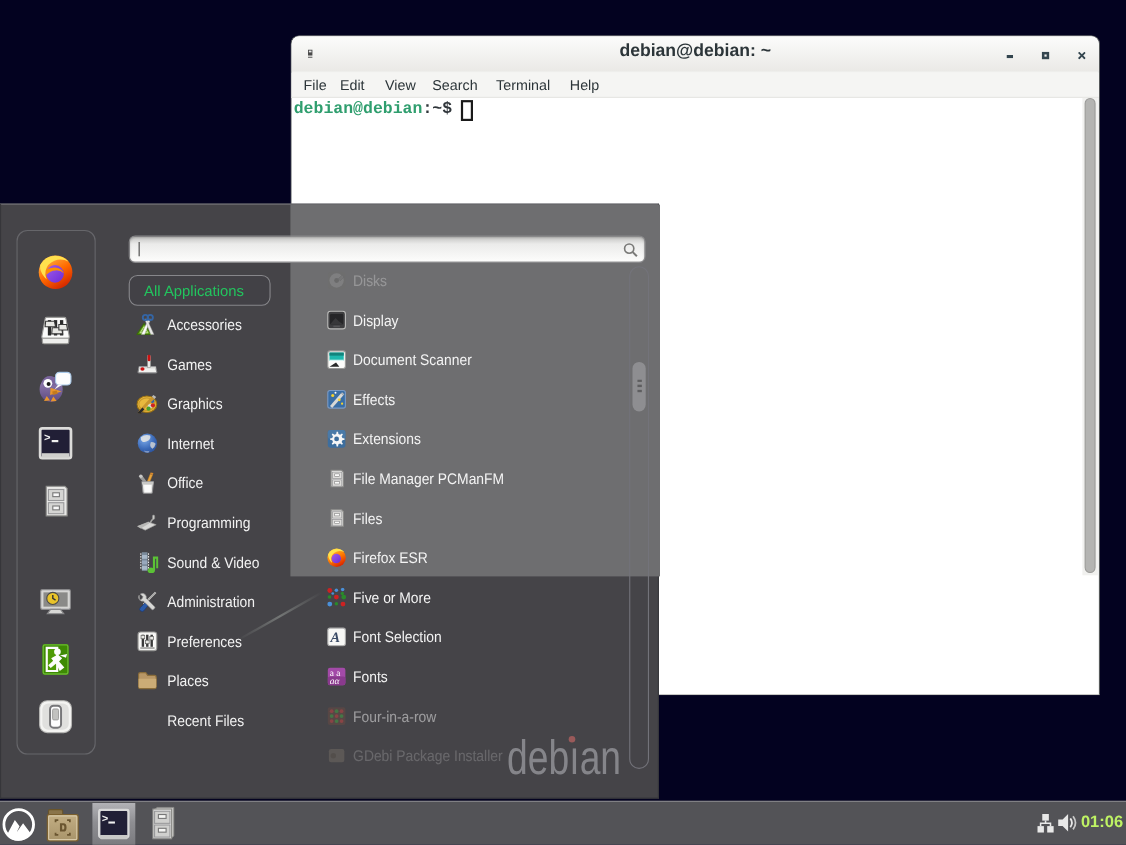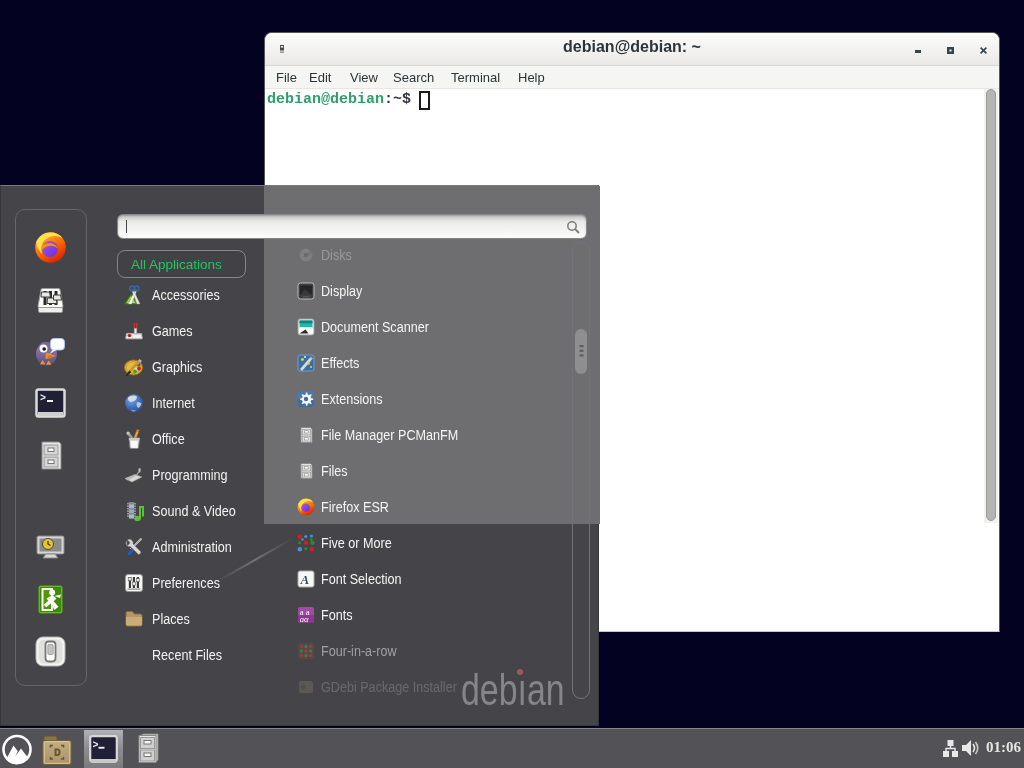"01:06" #clock { color: #e5e5e5 -> #bef264; font-family: Liberation Serif, serif -> none }
